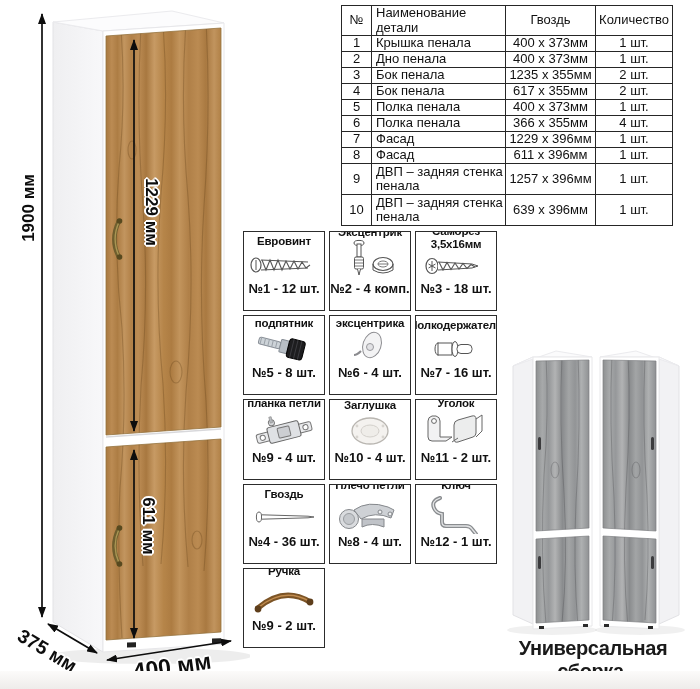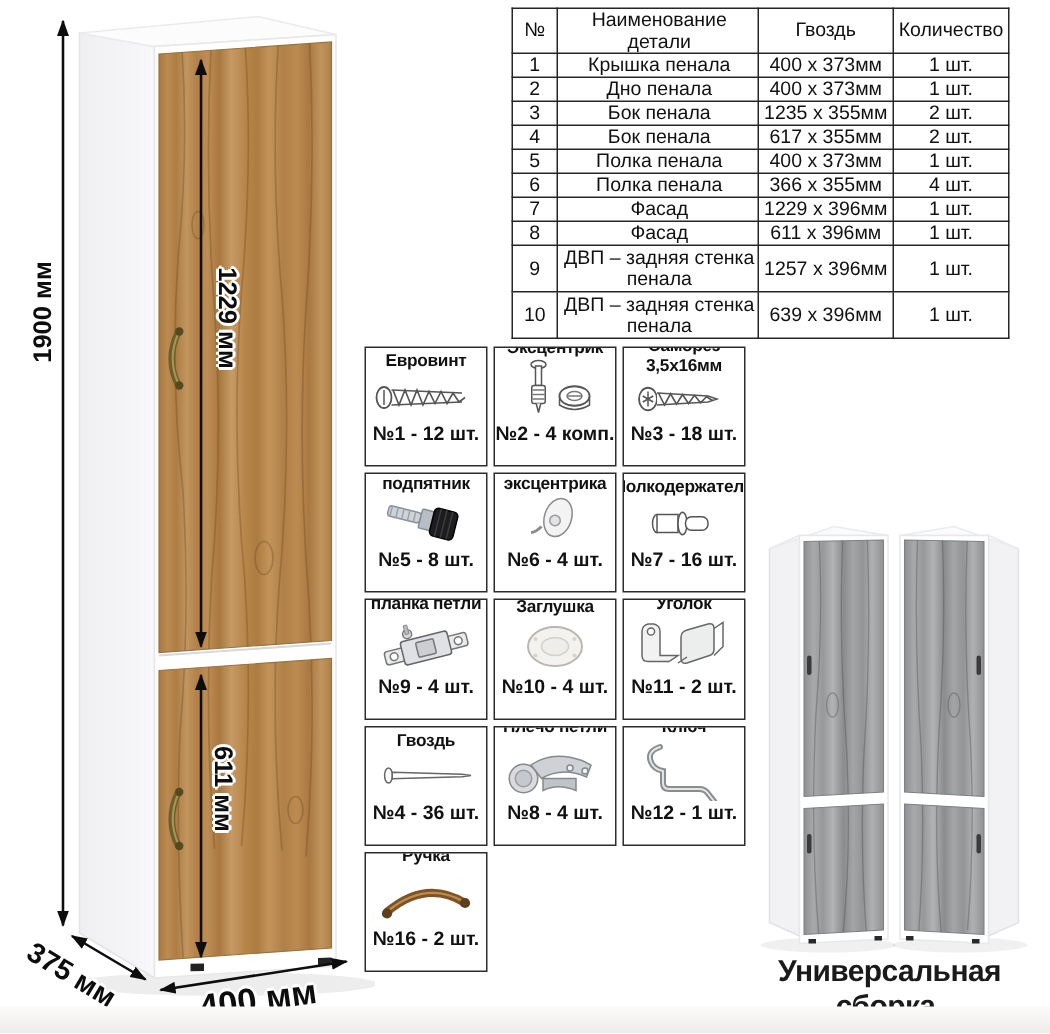"Наименование детали" #parts-table .c-name { text-align: center -> left }
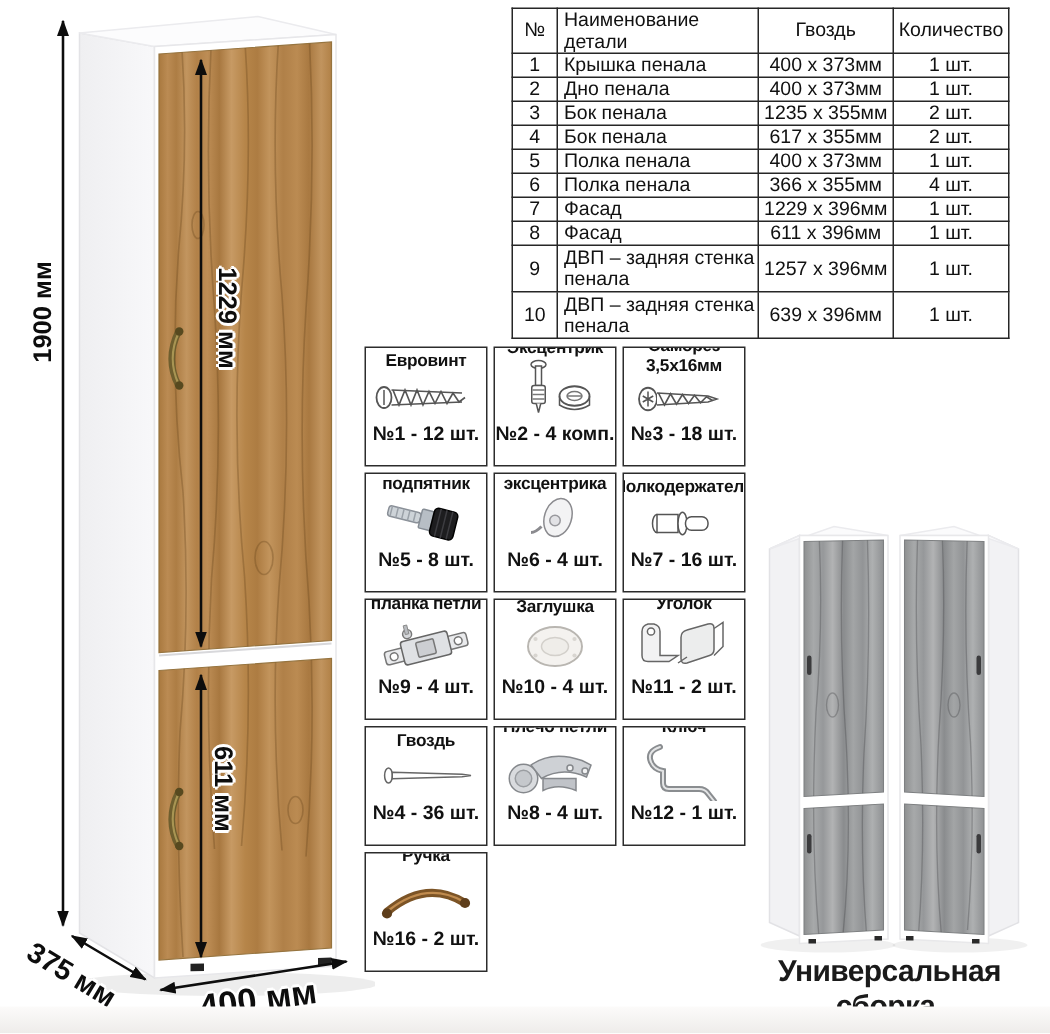"№16 - 2 шт." div.hw-count { text: 16 -> 9 }
